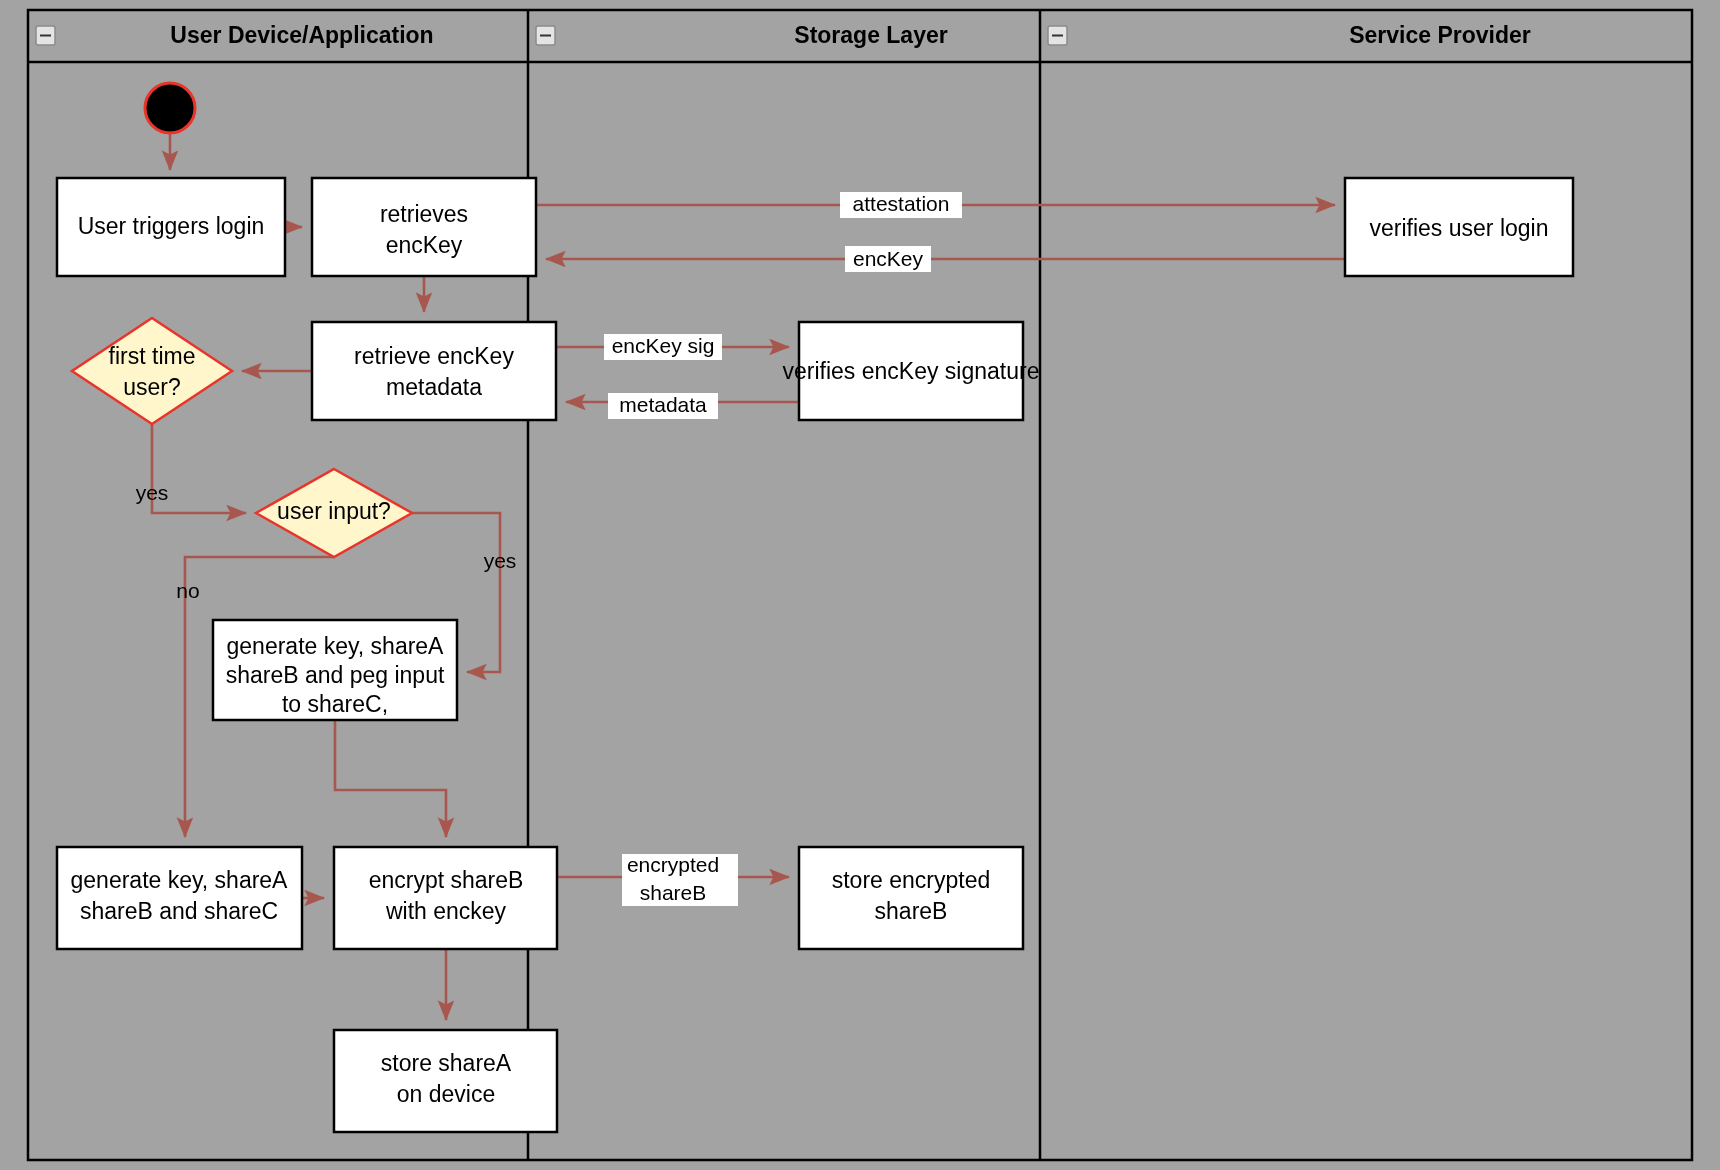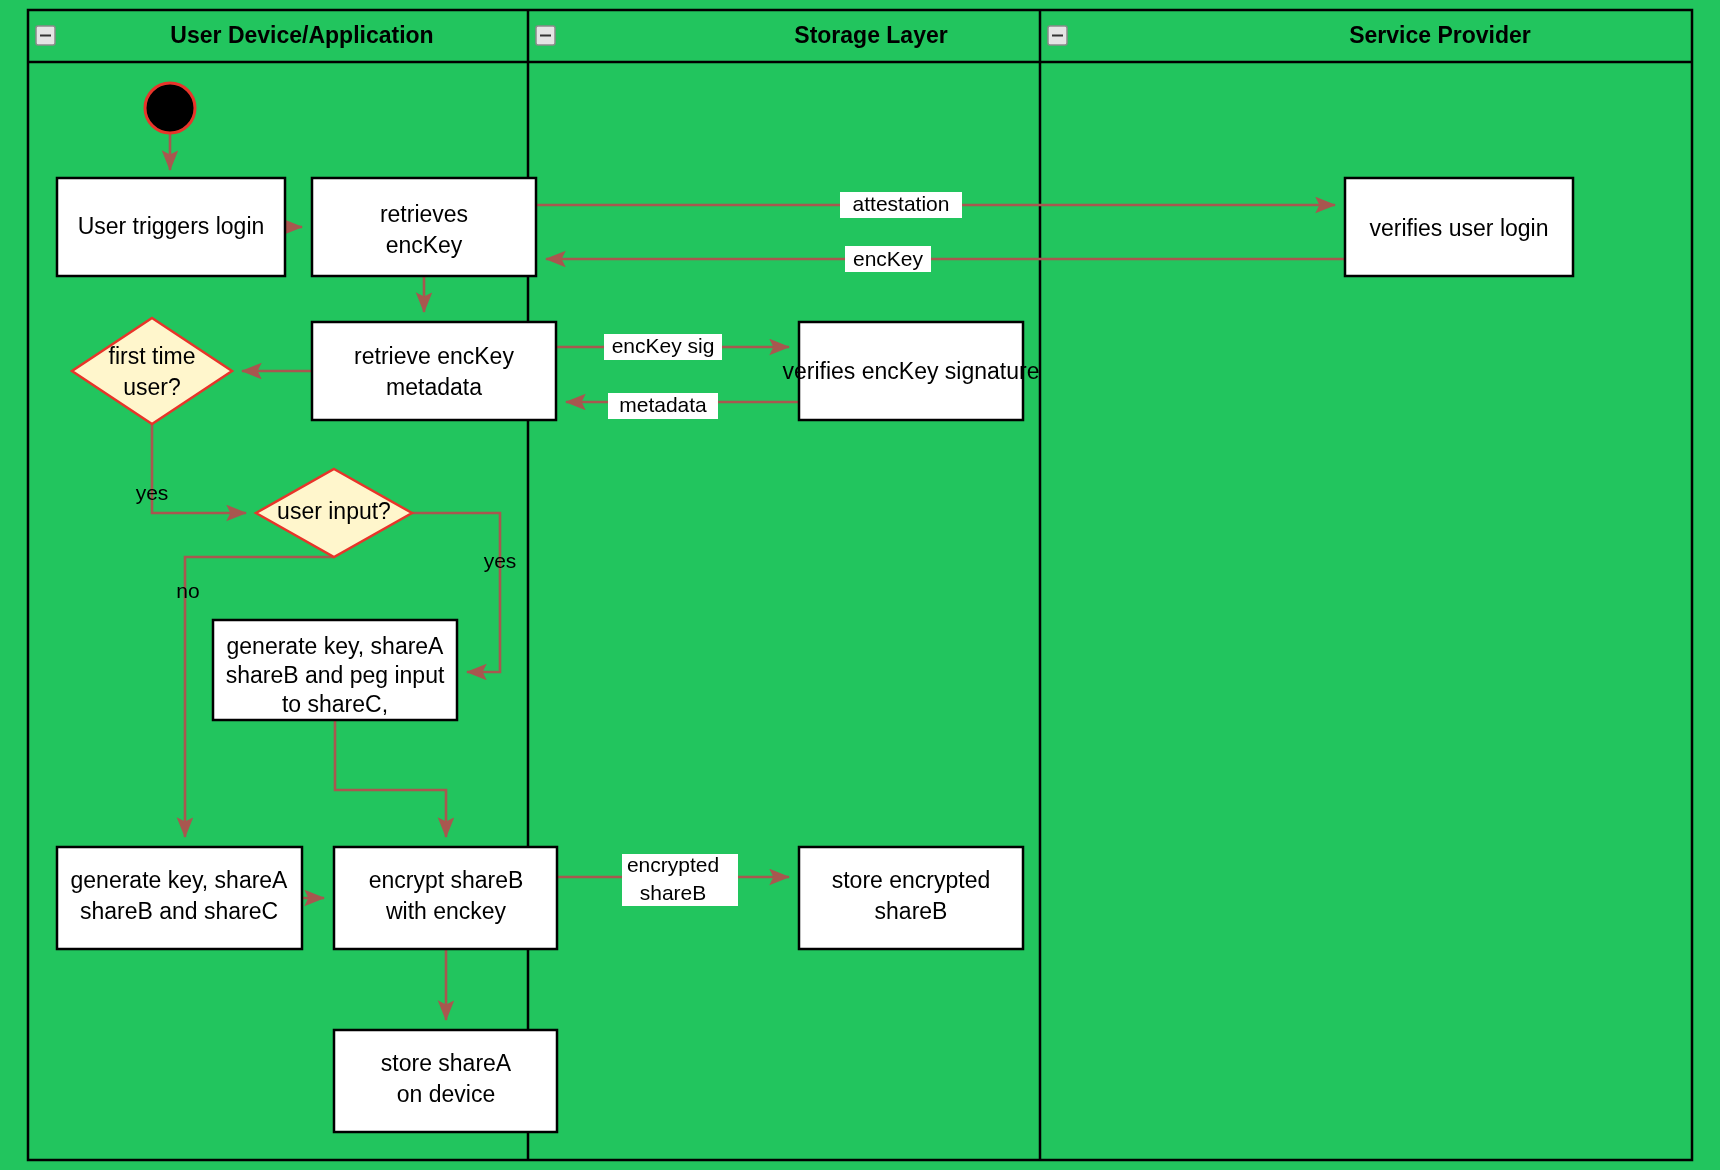"User Device/Application" #stage { background: #22c55e -> #a3a3a3 }
